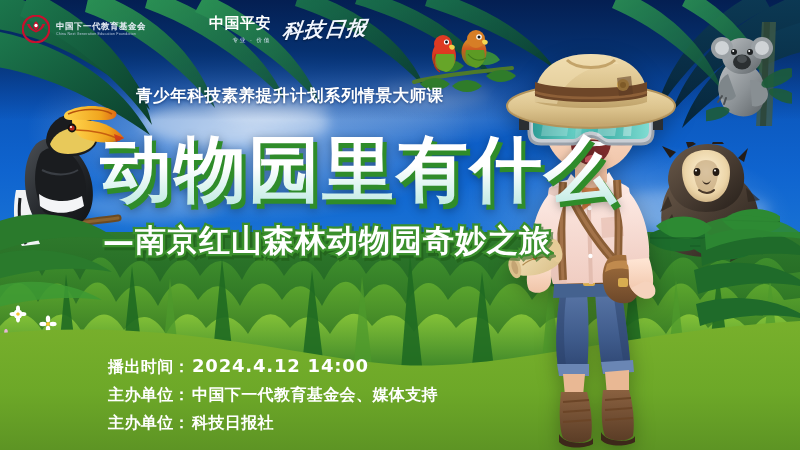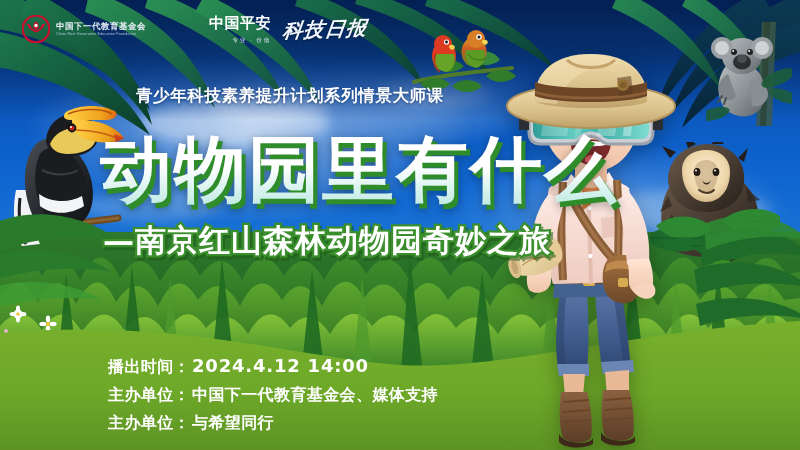"与希望同行" span.info-val { text: 与希望同行 -> 科技日报社 }
